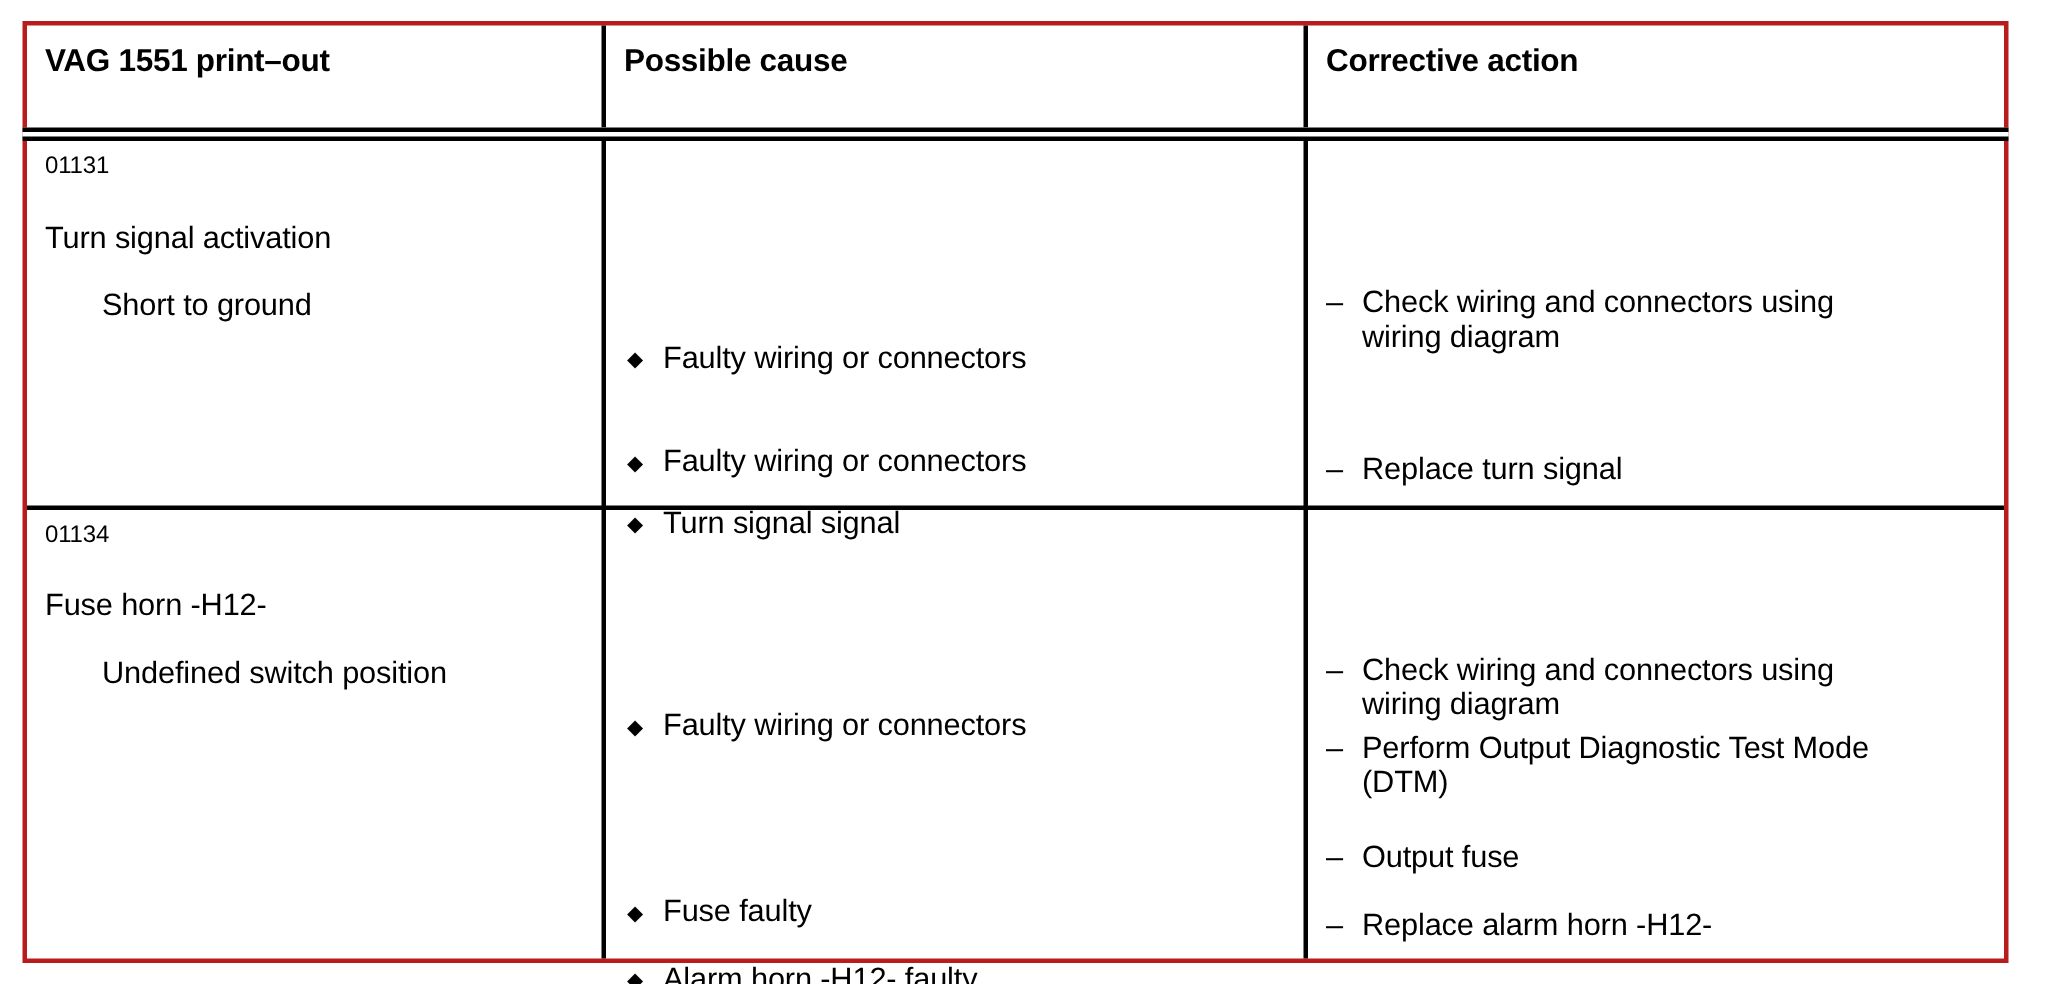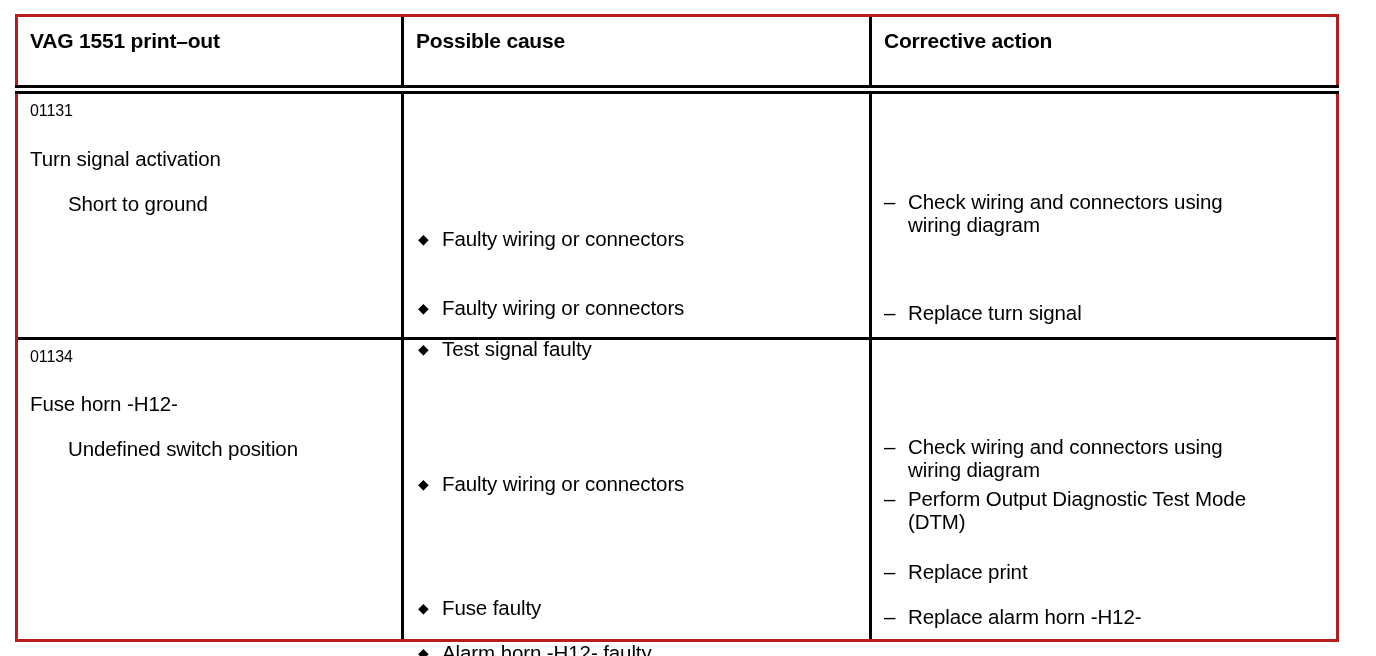"Test signal faulty" span.bullet-item { text: Test signal faulty -> Turn signal signal }
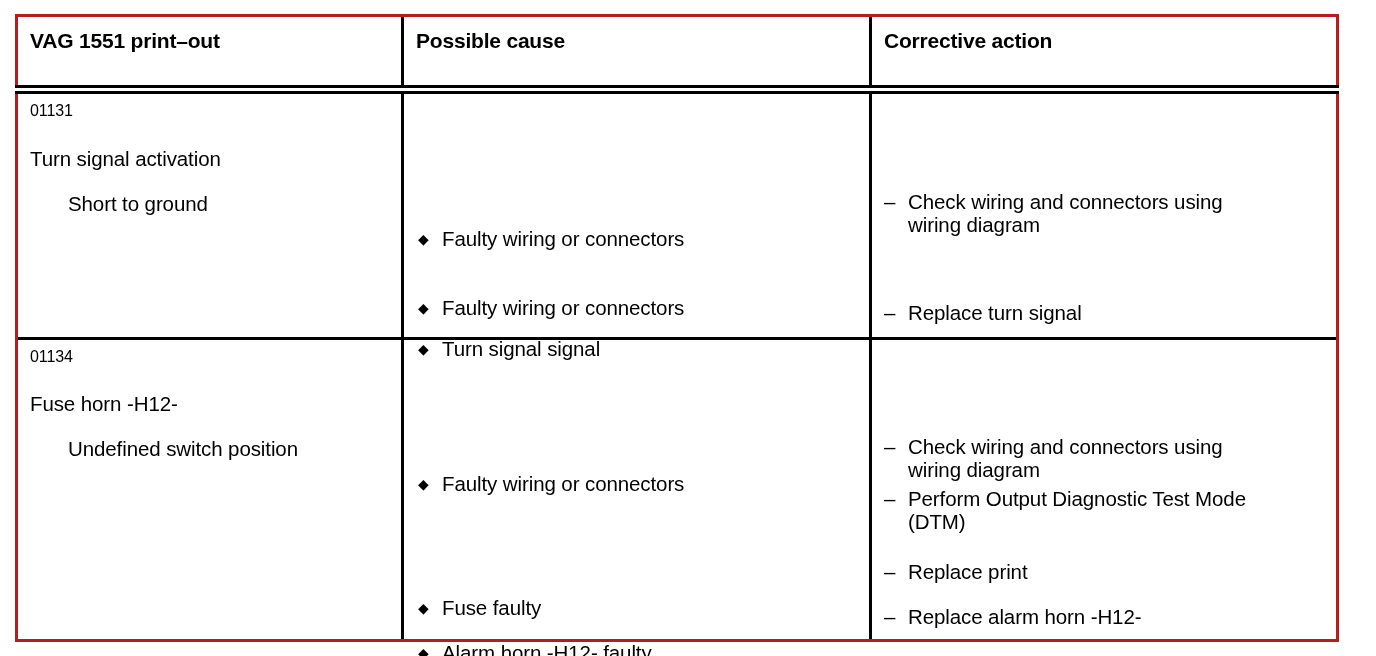"Replace print" span.sub { text: Replace print -> Output fuse }
